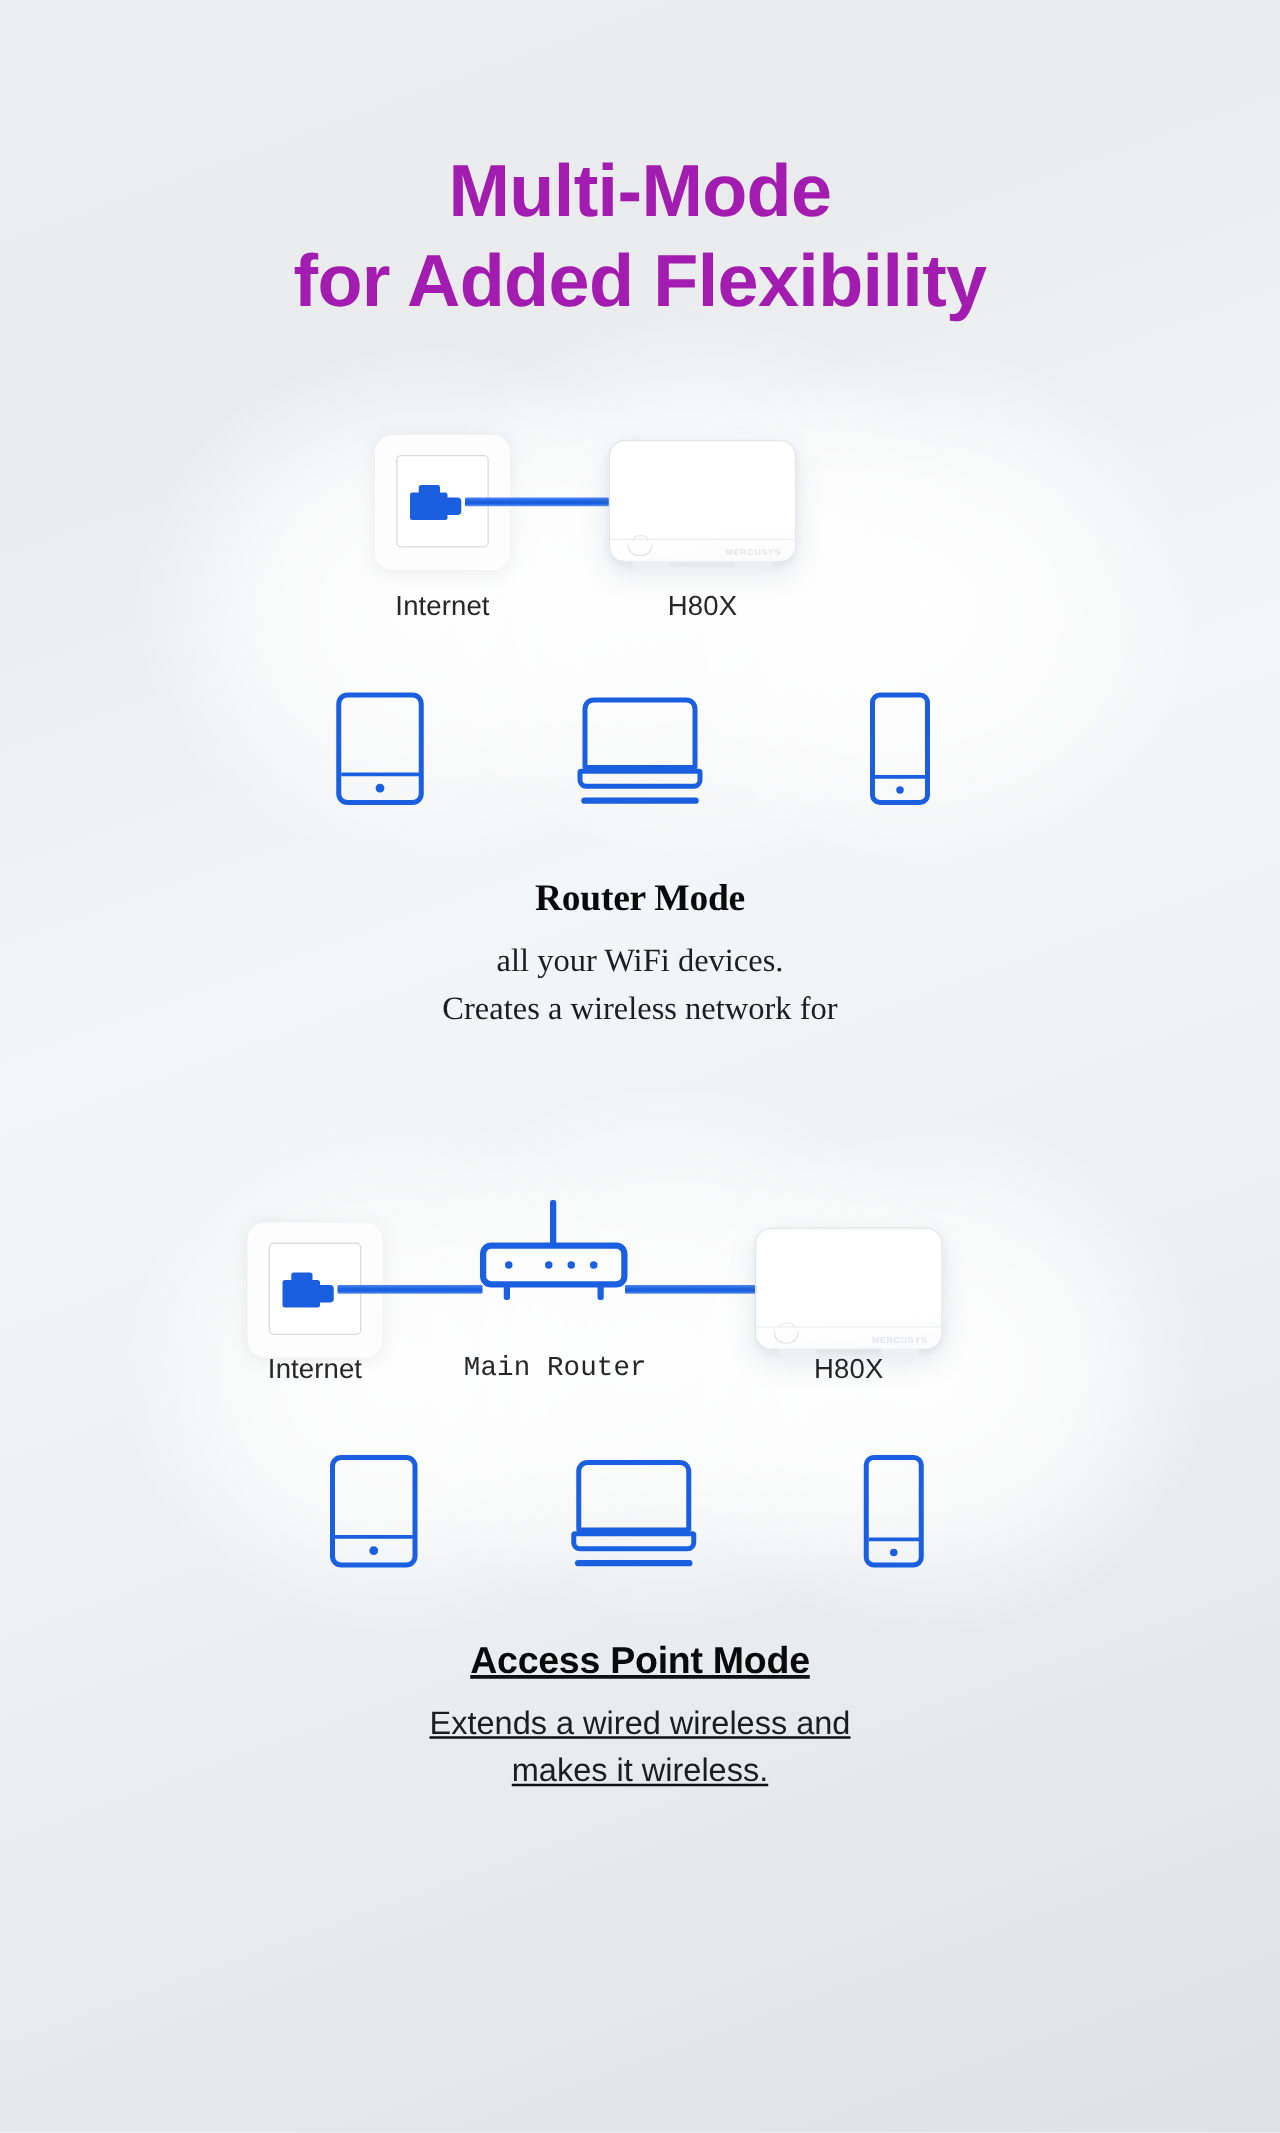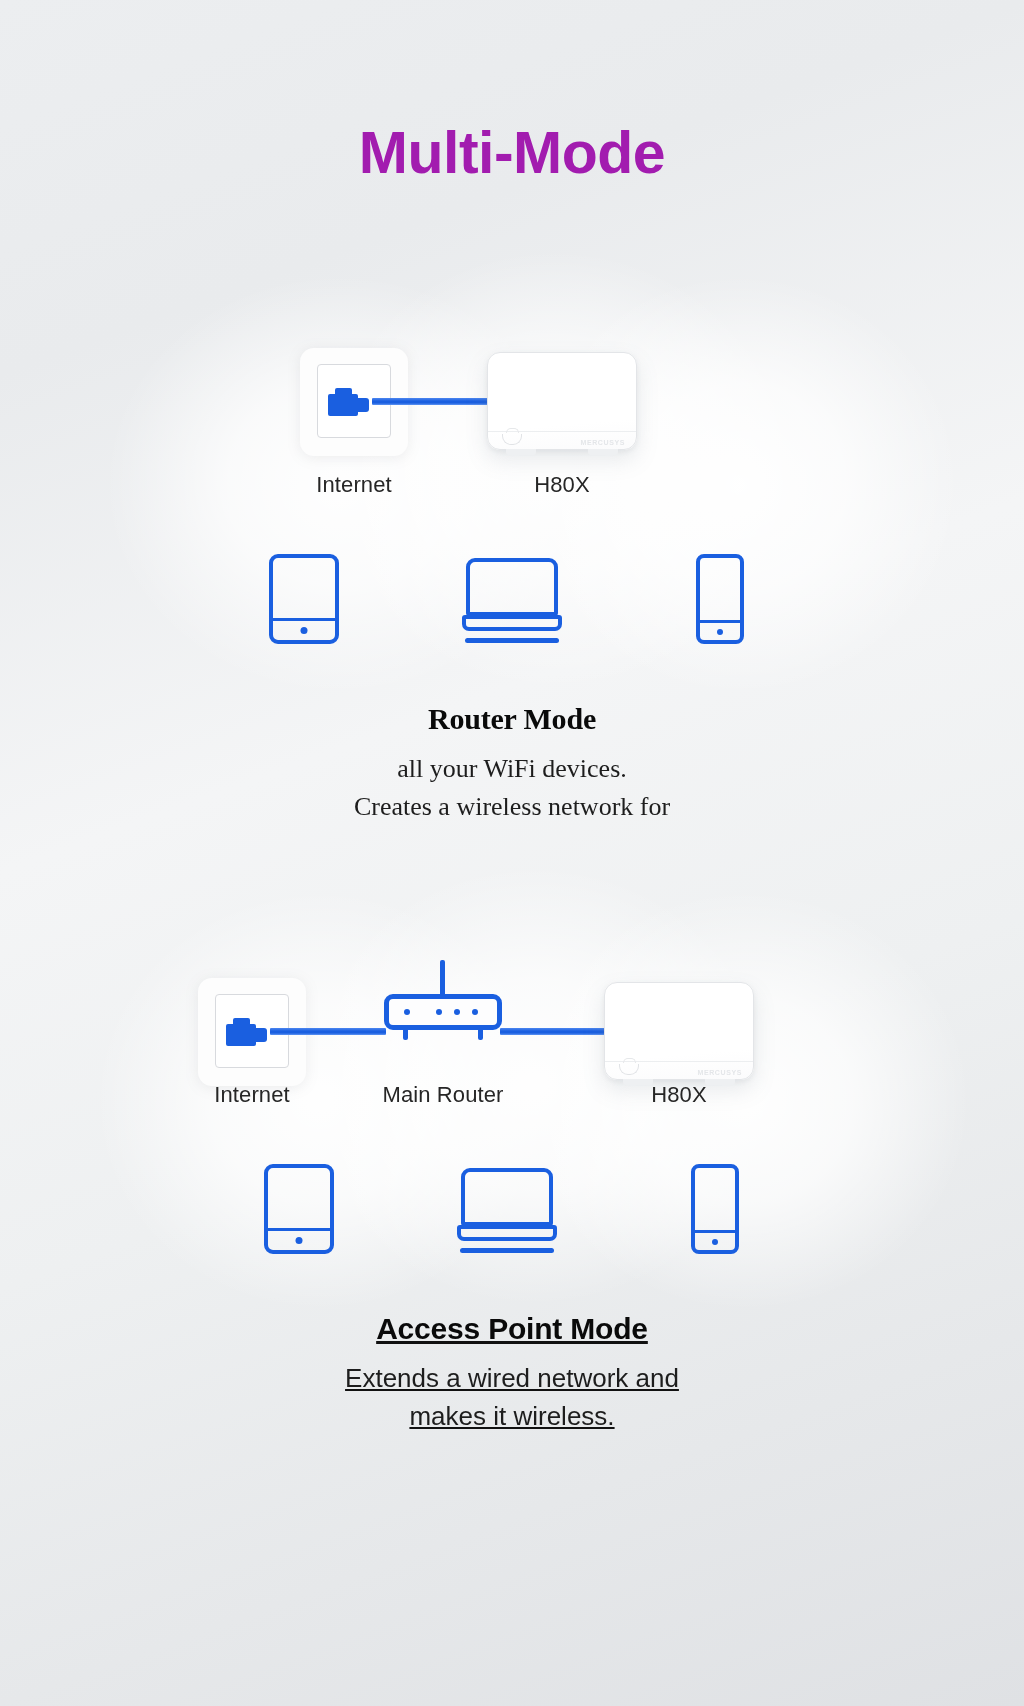"for Added Flexibility" span.ln { html: none -> <span>for Added Flexibility</span> }
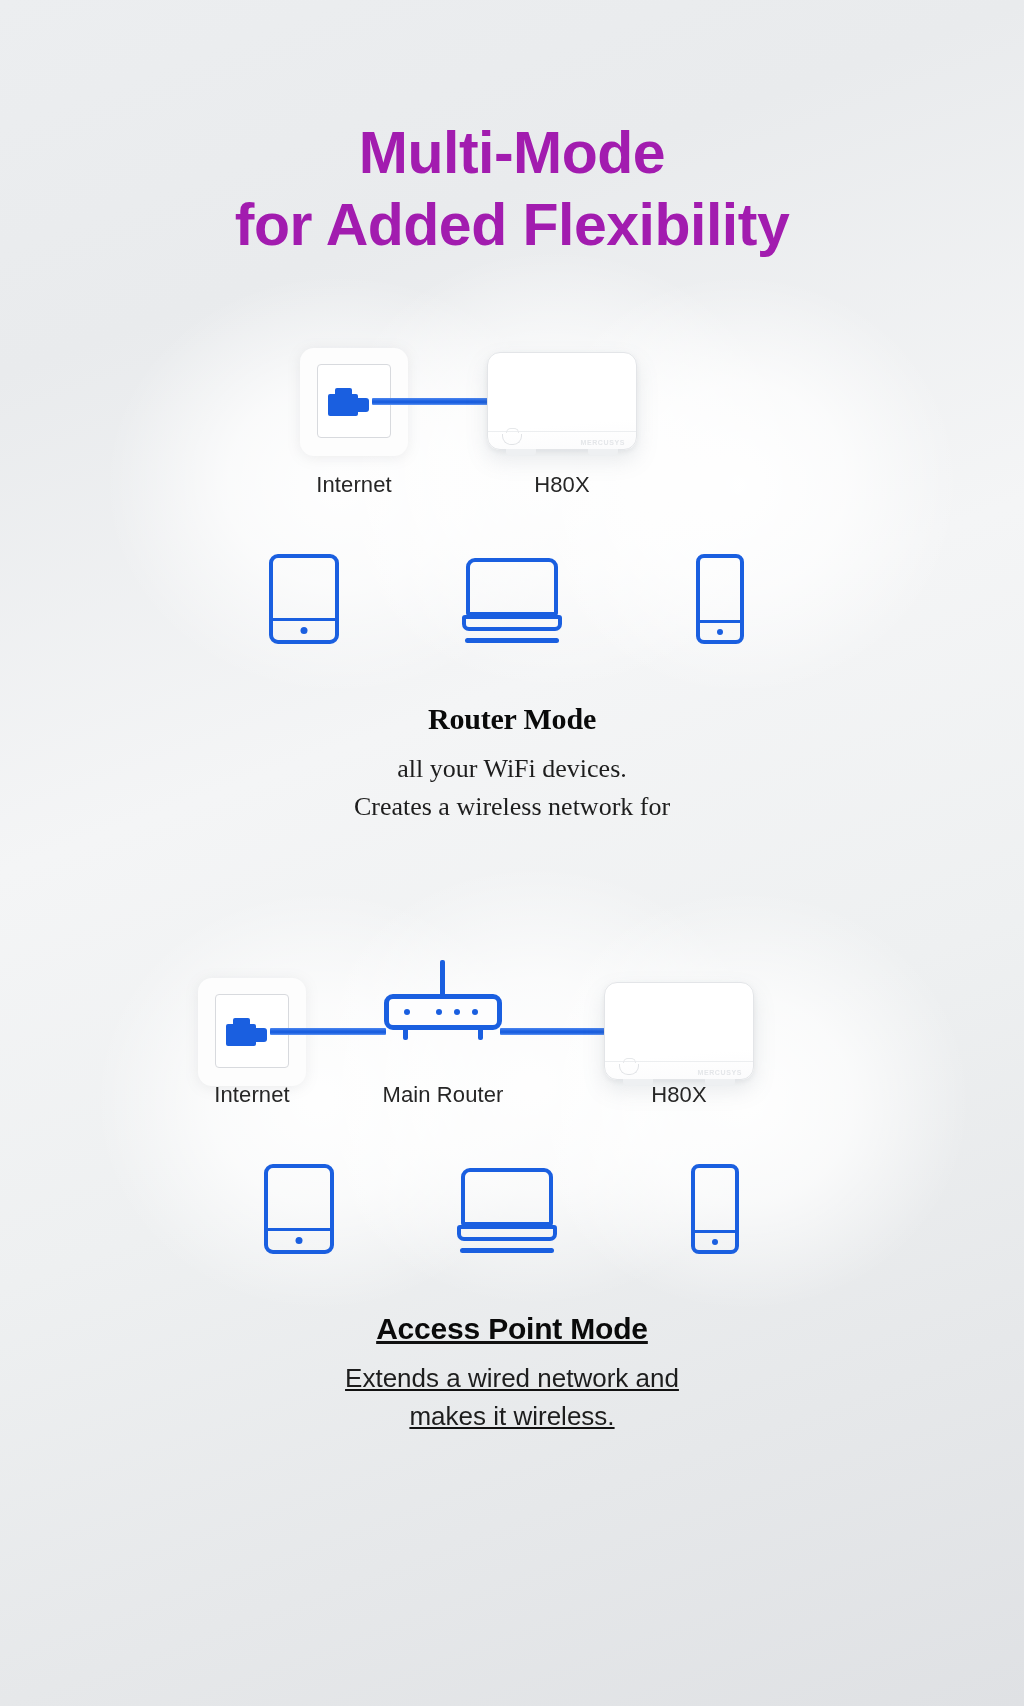"Main Router" div.dlabel { font-family: none -> Liberation Mono, monospace }
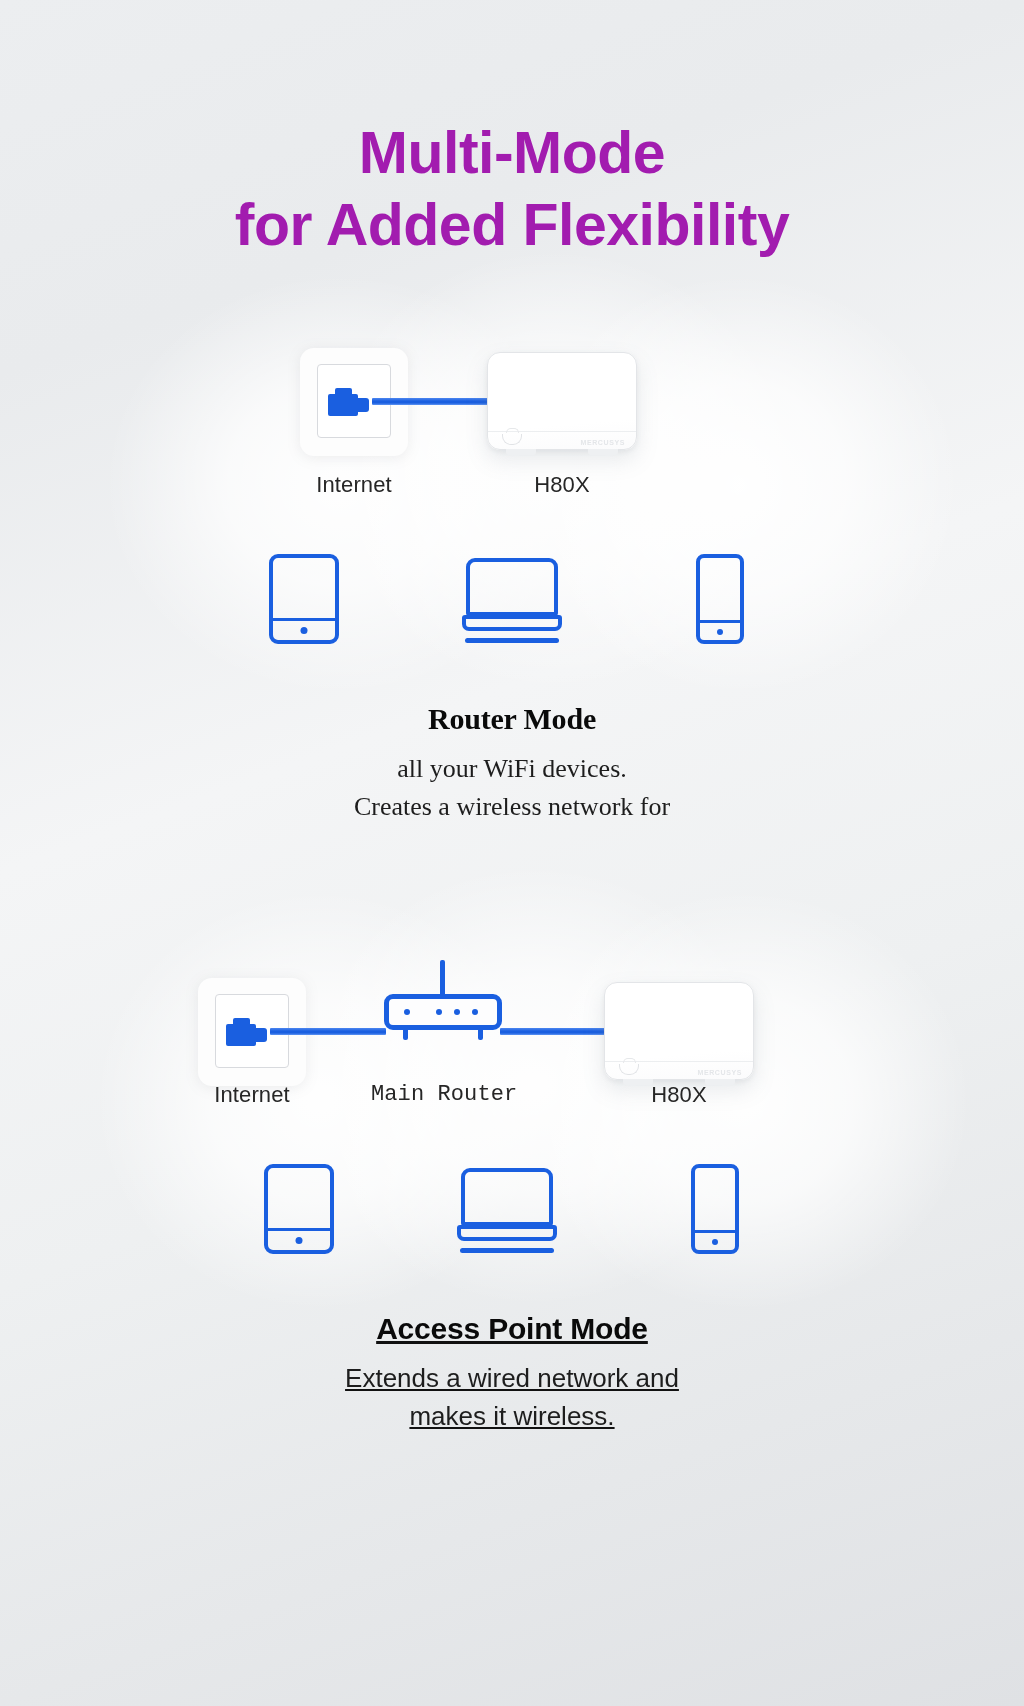"Extends a wired network and" span.ln { text: network -> wireless }
